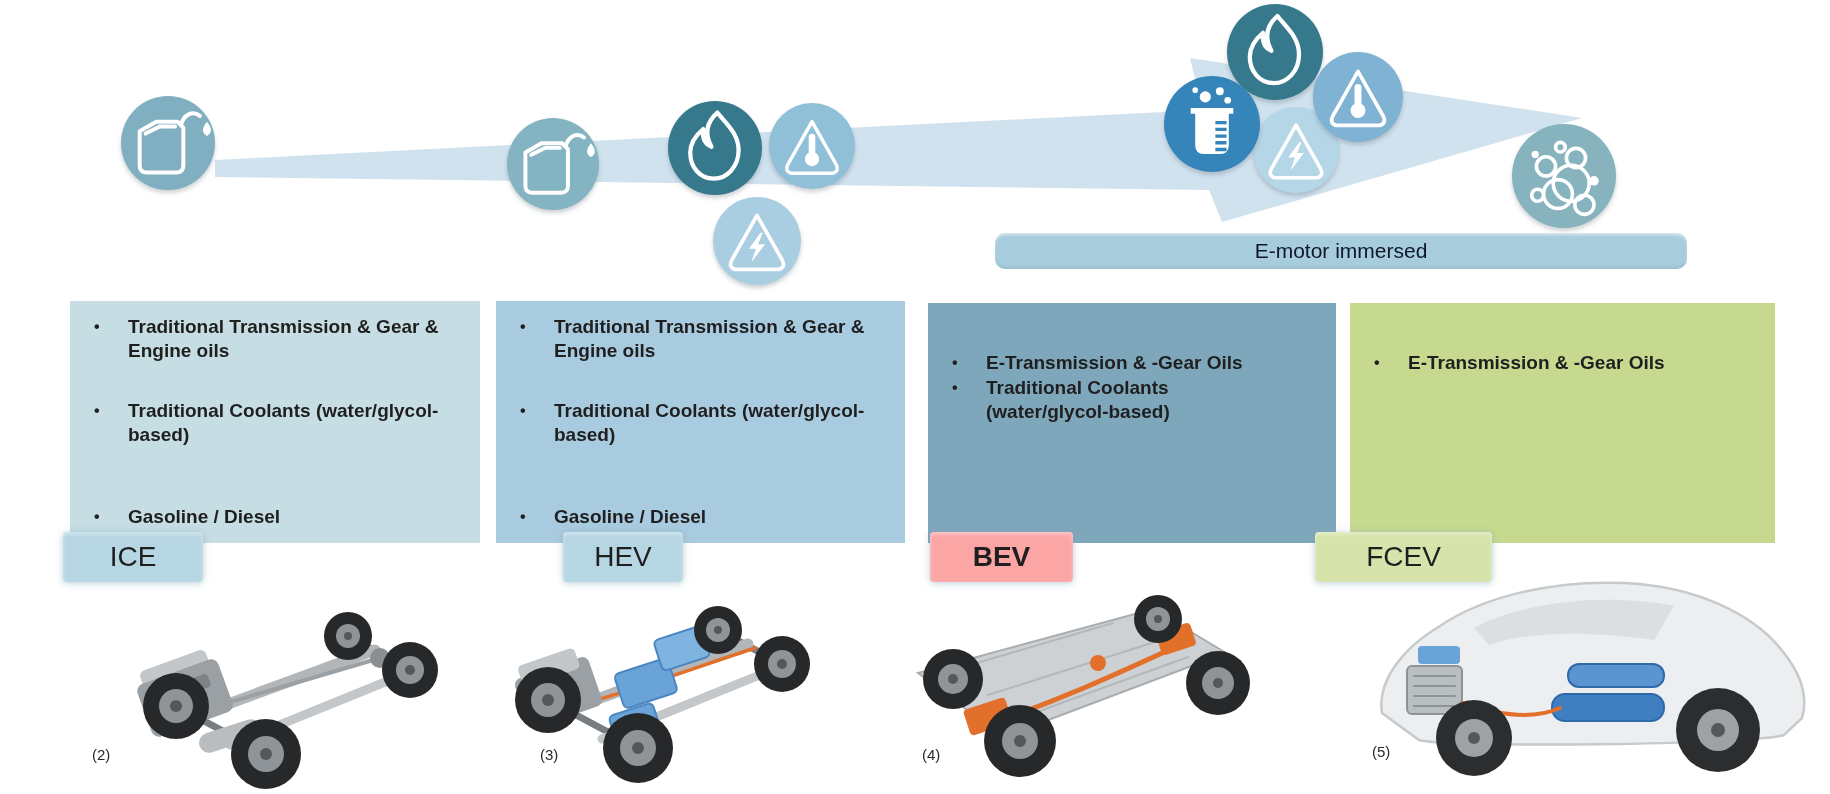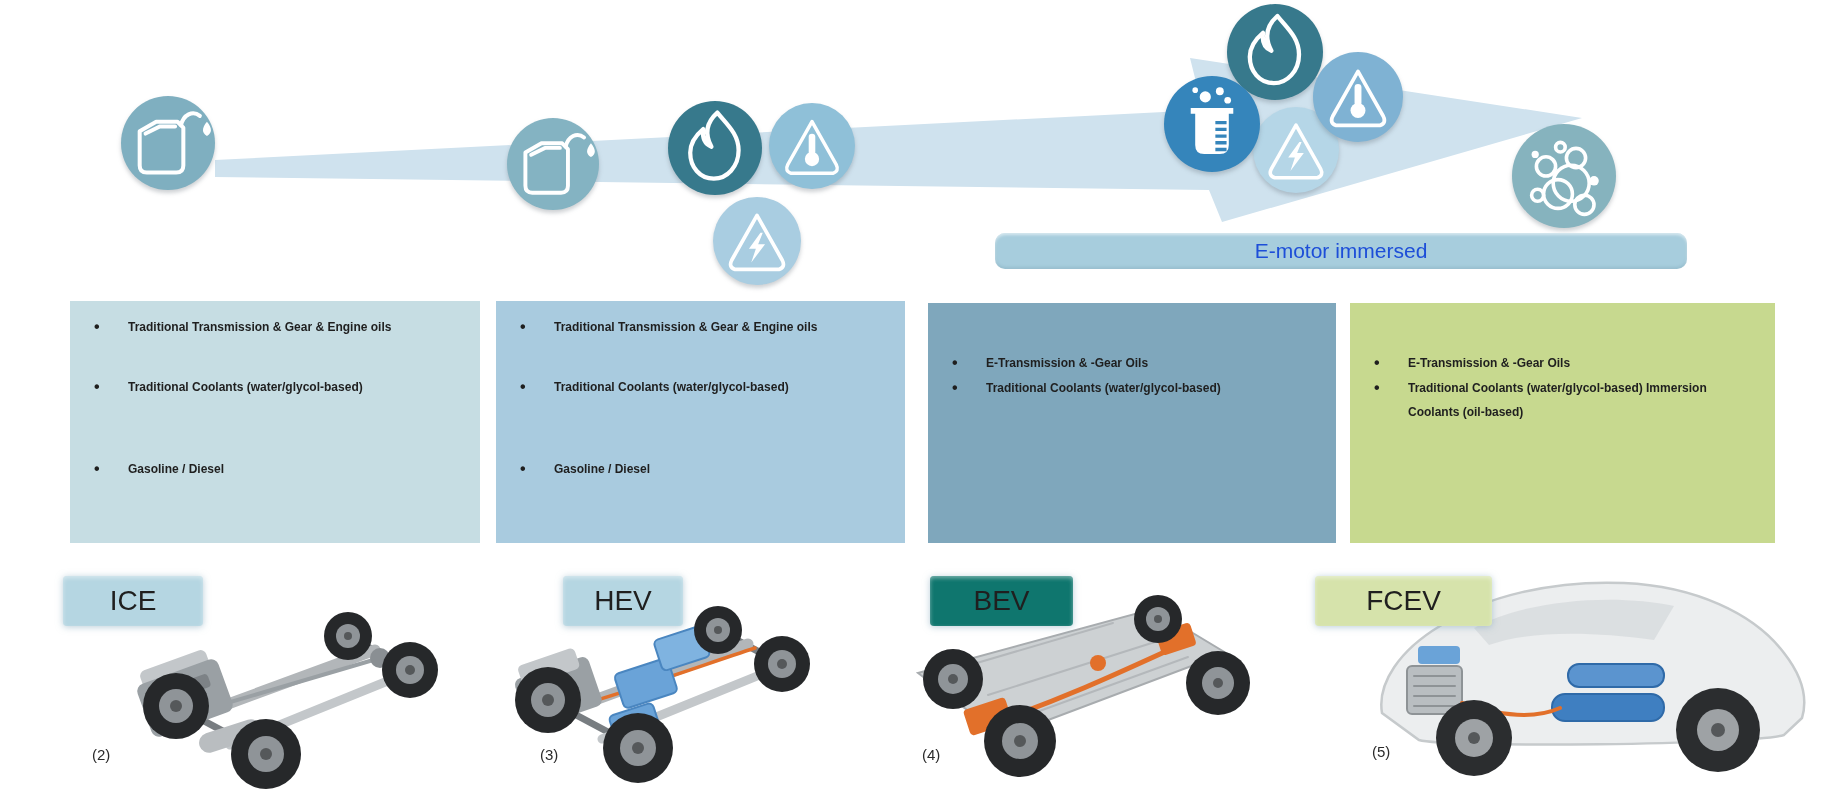"E-motor immersed" .banner span { color: #1d4ed8 -> #0f172a }
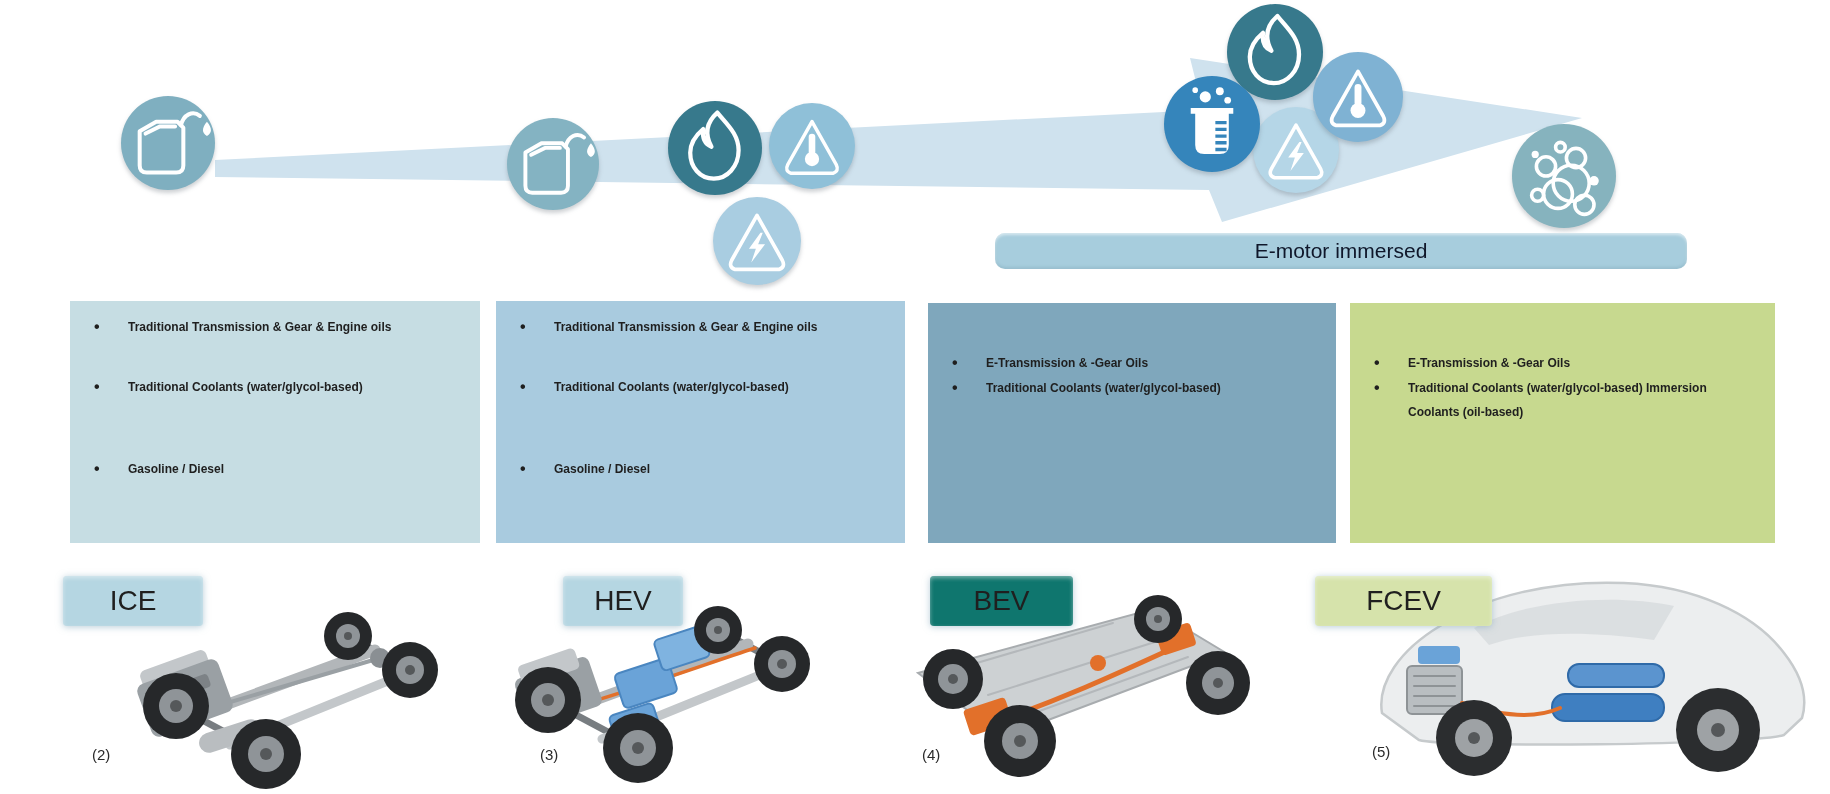"Traditional Transmission & Gear &" ul.bullets { font-size: 12px -> 19px }
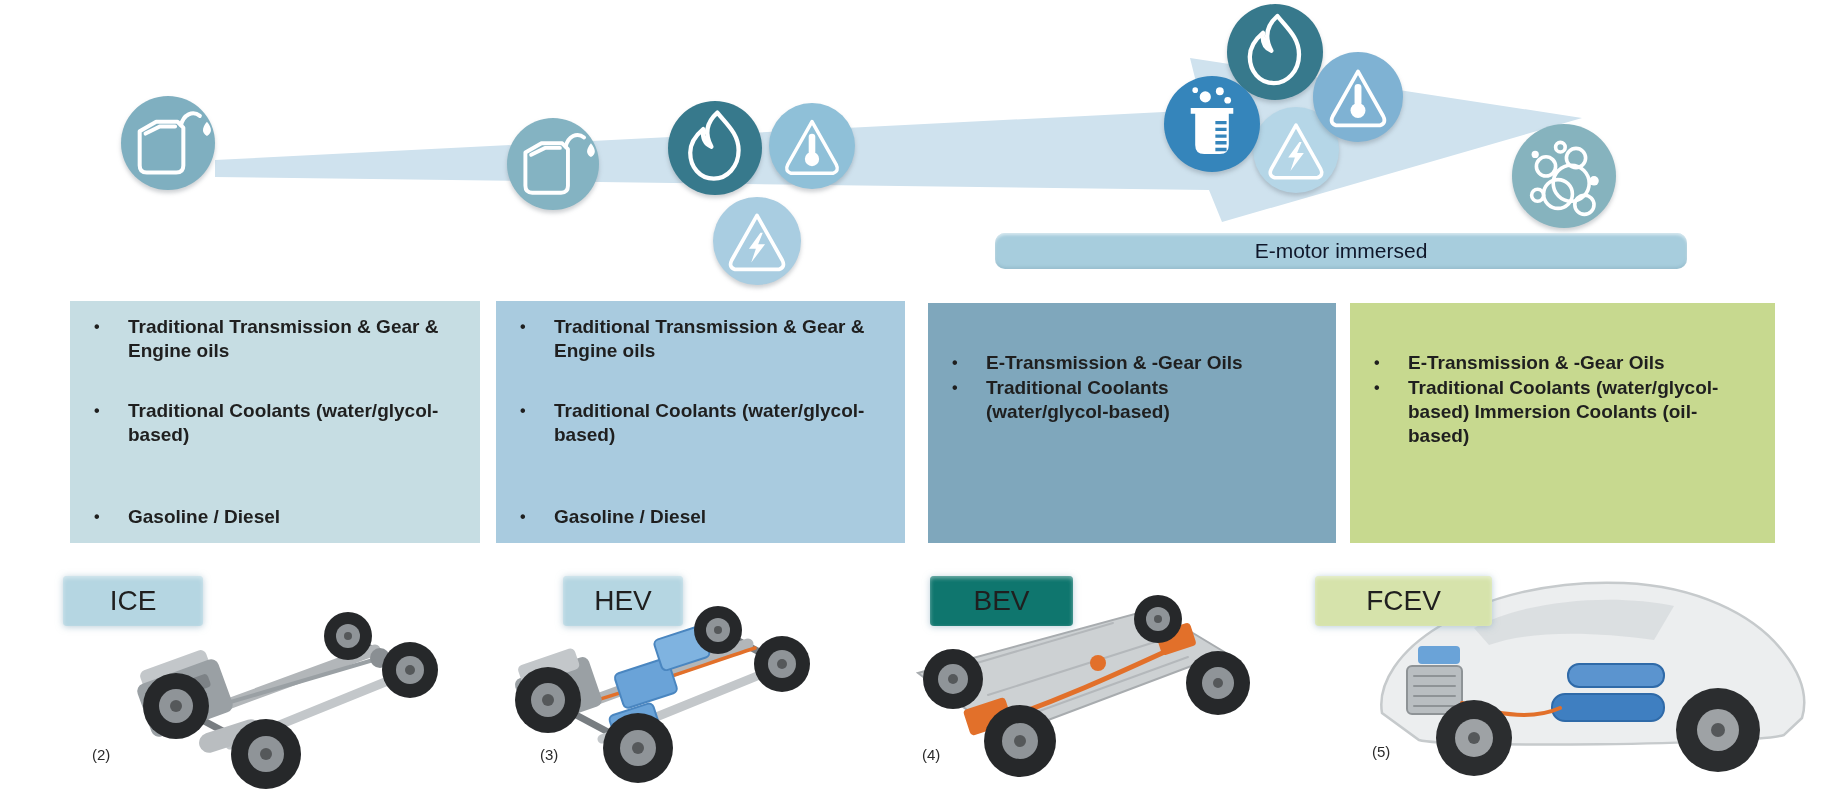"Traditional Coolants (water/glycol-based) Immersion" li { html: <li>Traditional Coolants (water/glycol-based) Immersion Coolants (oil-based)</li> -> none }
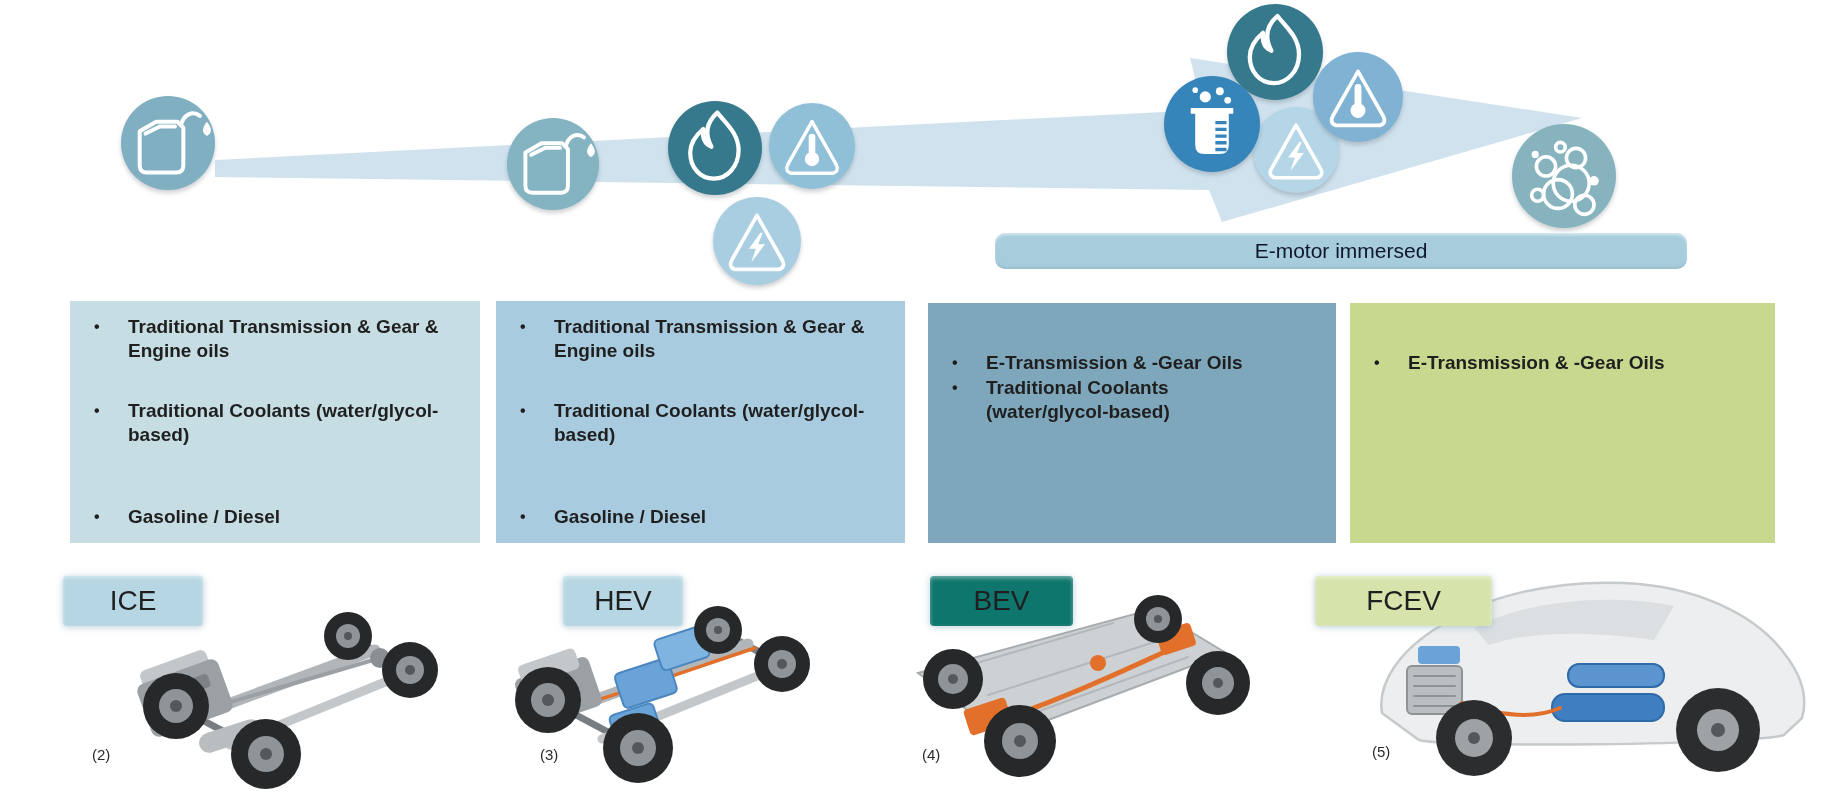"ICE" .pill { top: 576px -> 532px }
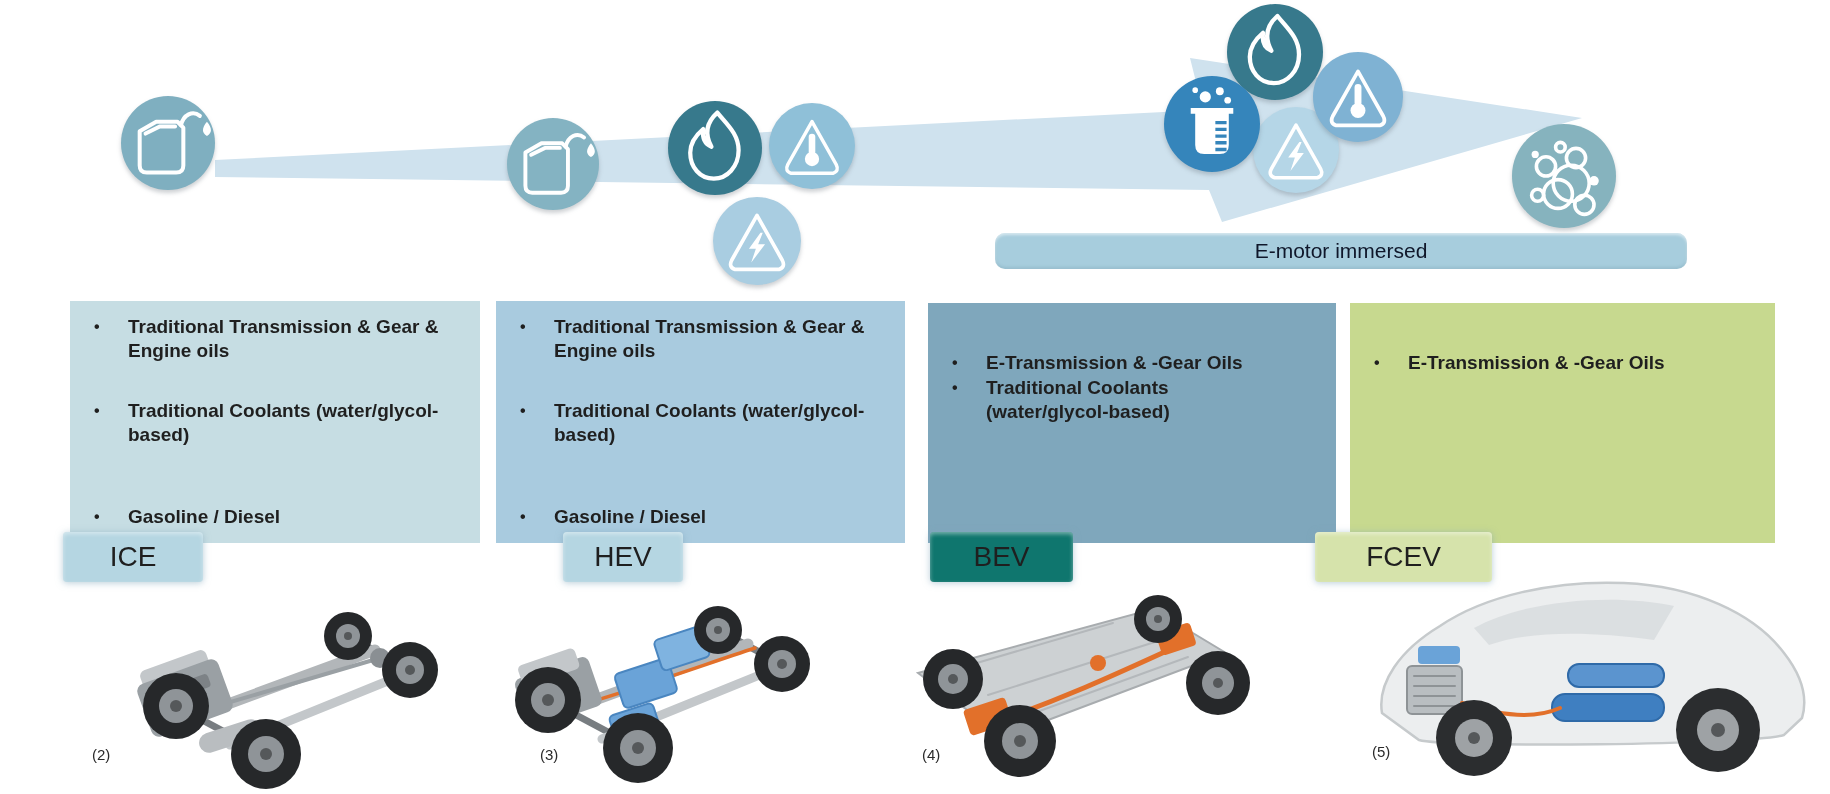"BEV" div.abs { background: #0f766e -> #fca5a5; font-weight: none -> bold }
